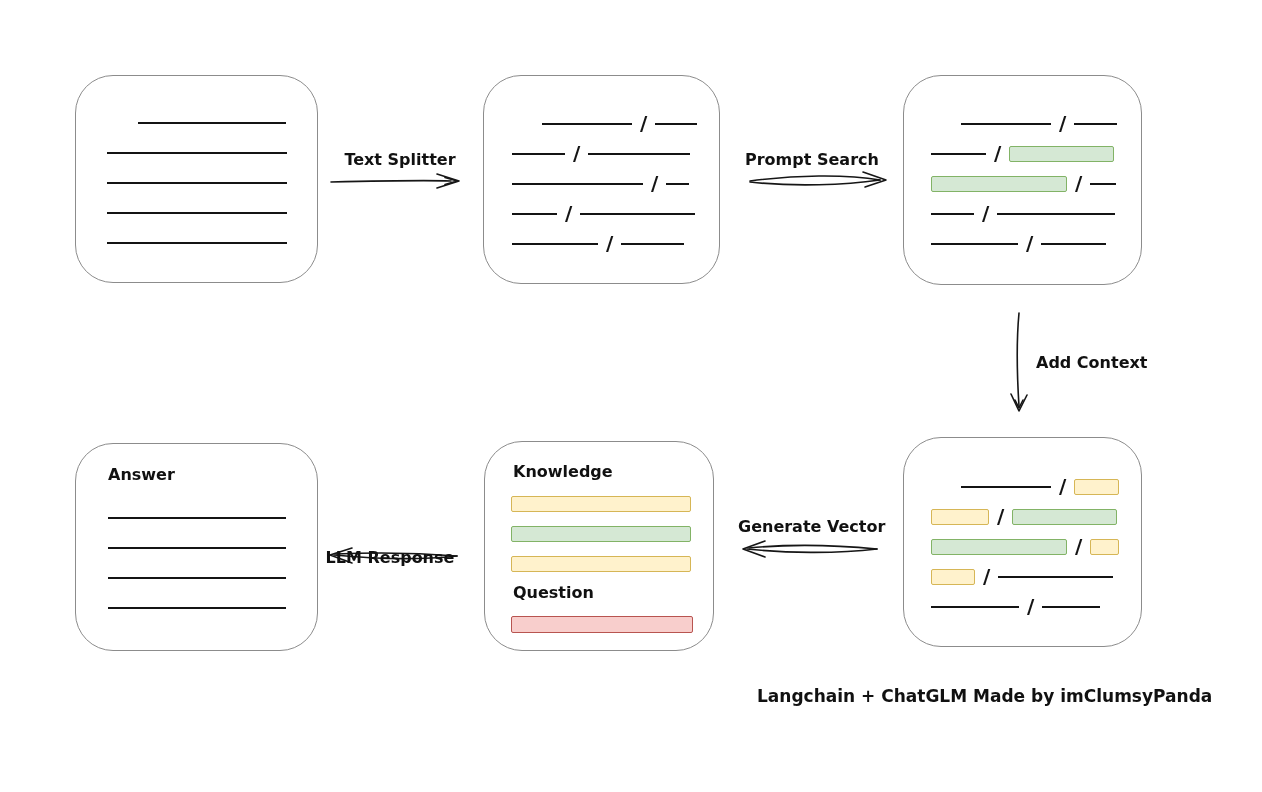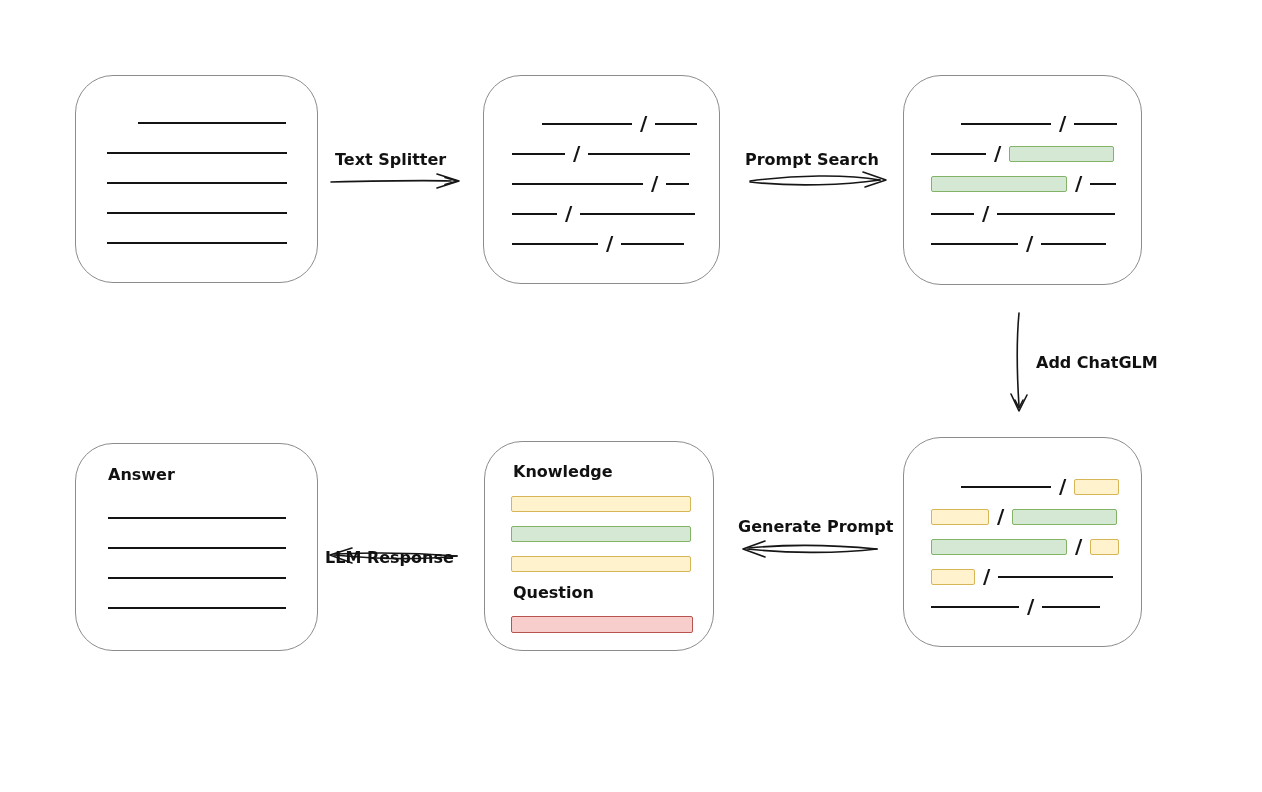"Text Splitter" .center { text-align: left -> center }
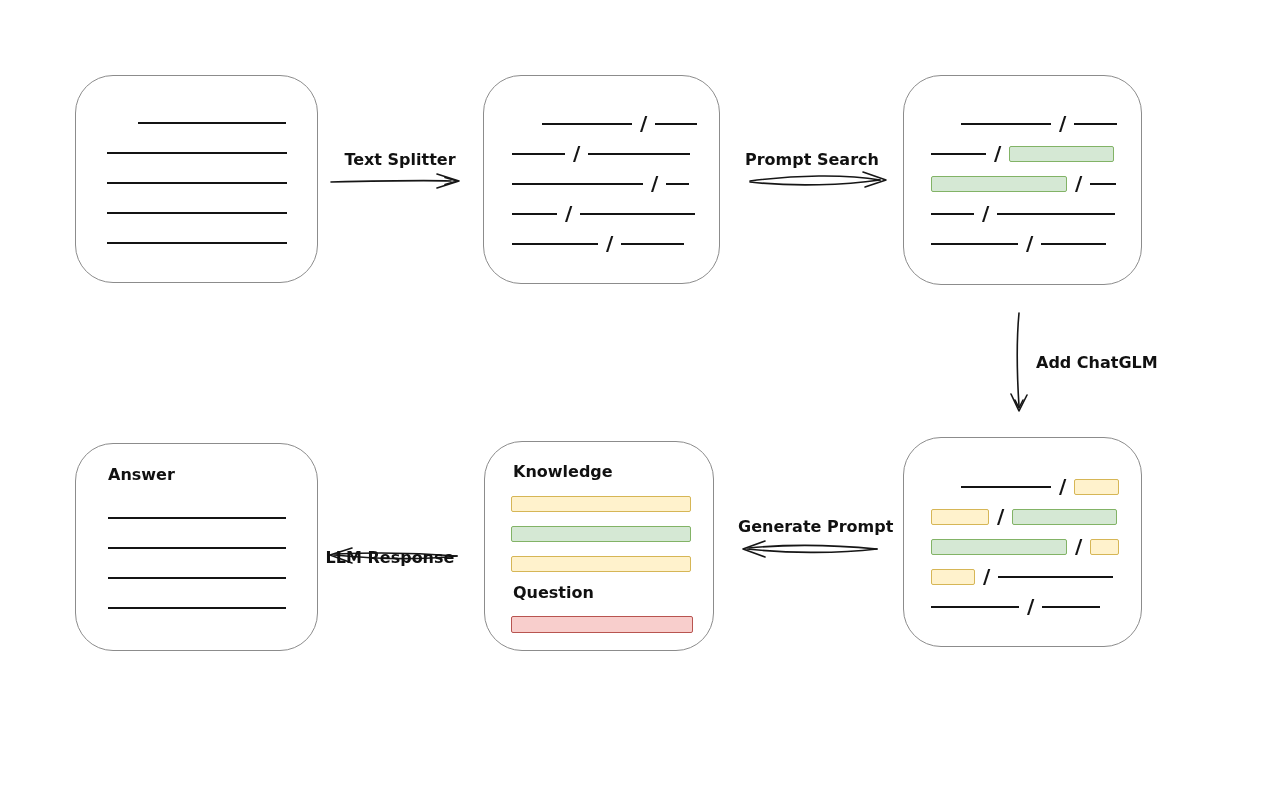"Add ChatGLM" div.arrow-label { text: ChatGLM -> Context }
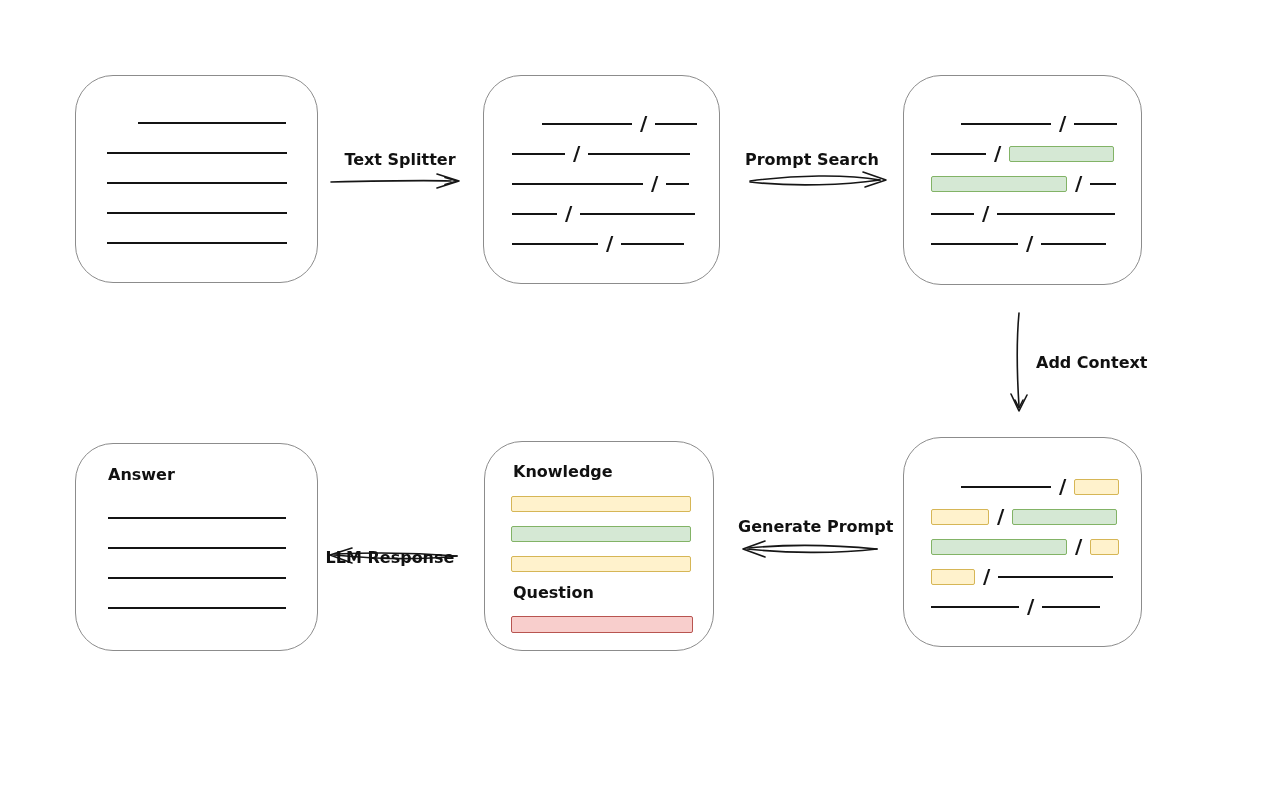"Generate Prompt" div.arrow-label { text: Prompt -> Vector }
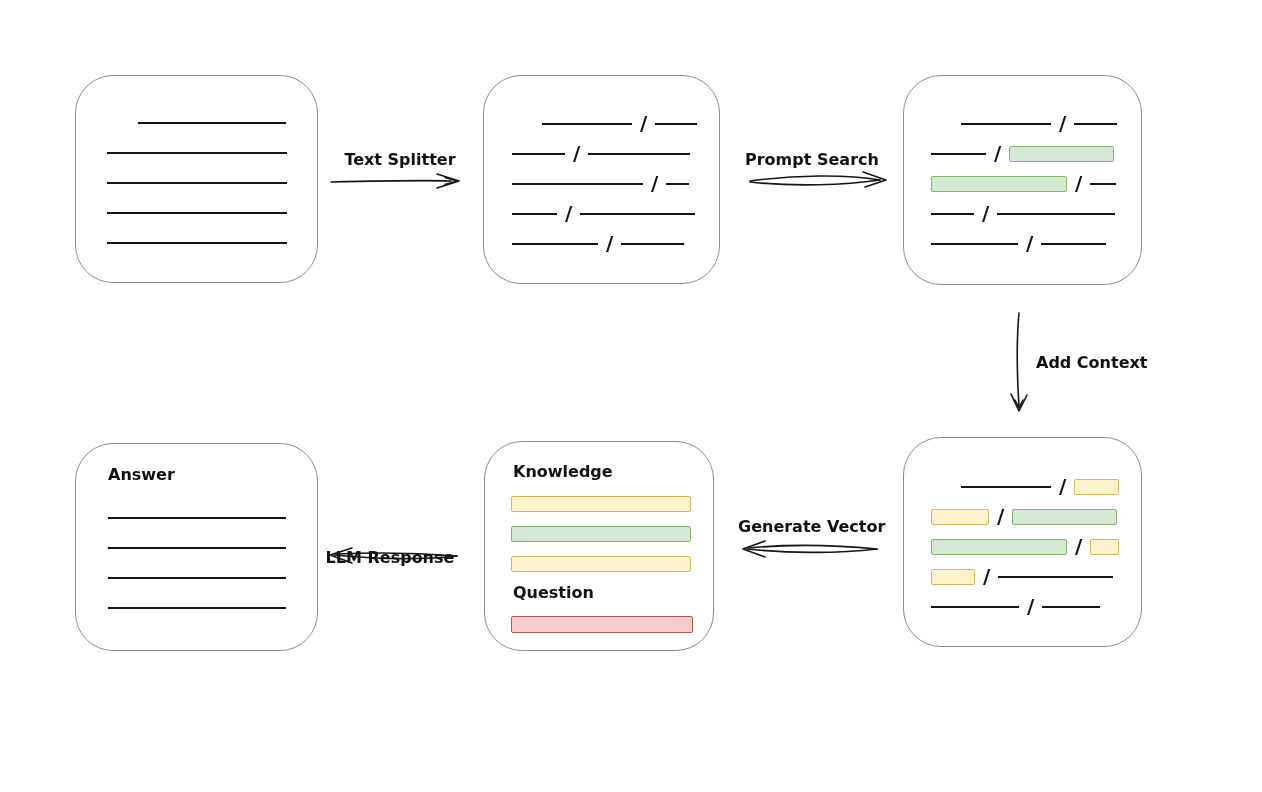"Langchain + ChatGLM Made by" div.center { html: none -> <div>Langchain + ChatGLM Made by imClumsyPanda</div> }
